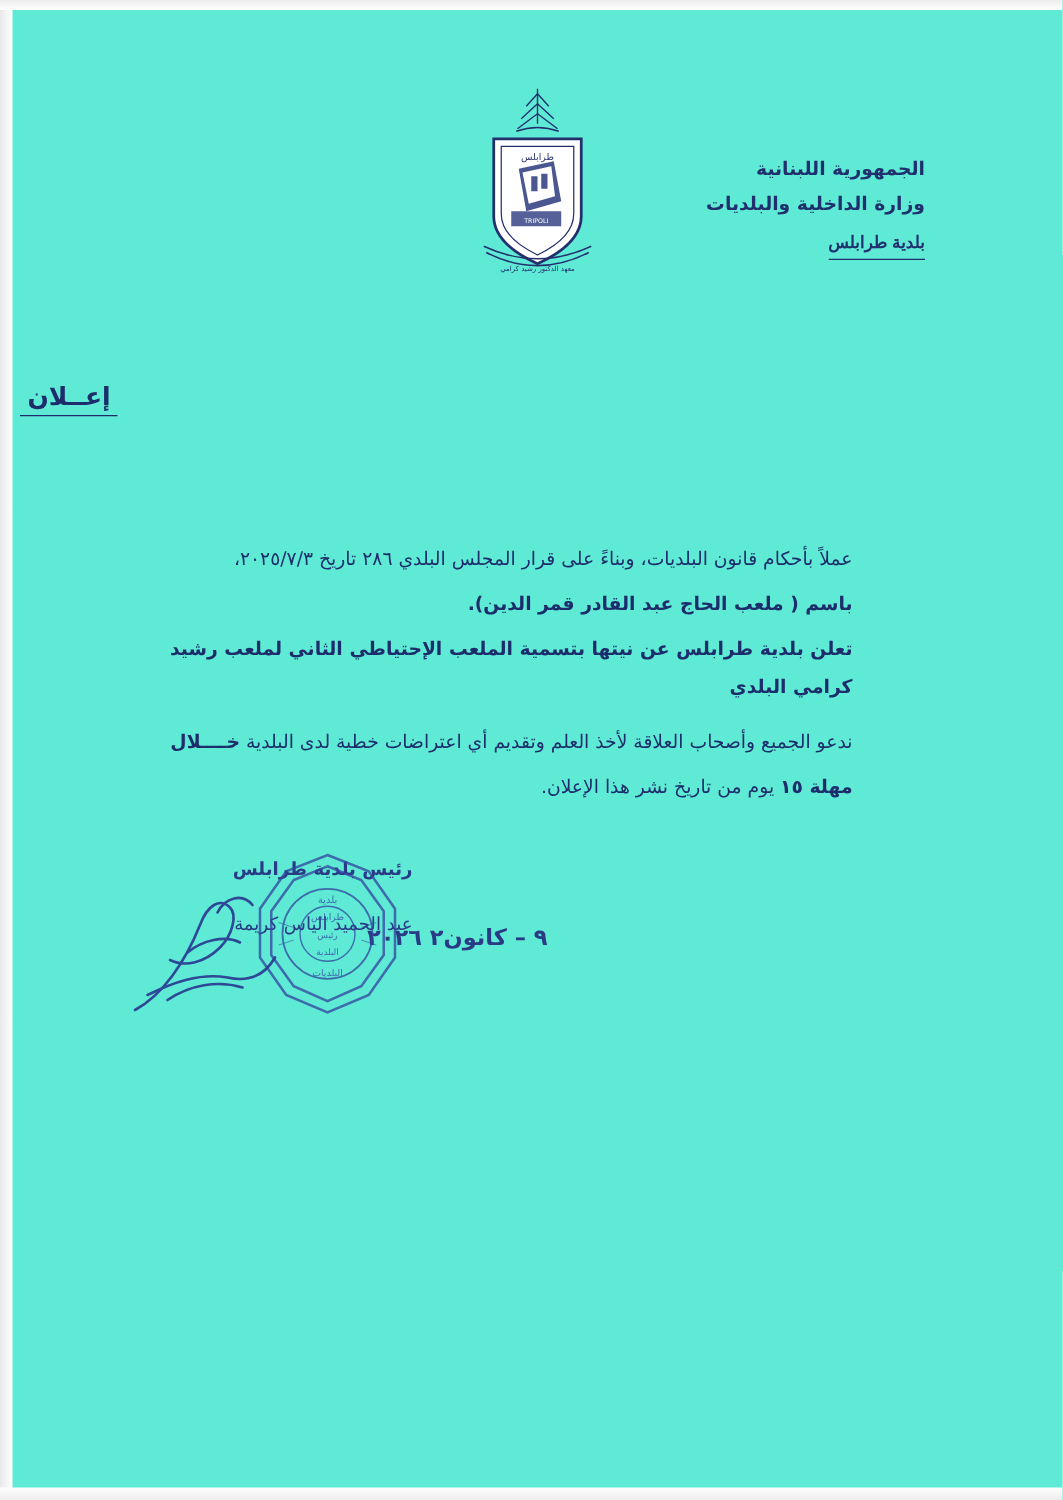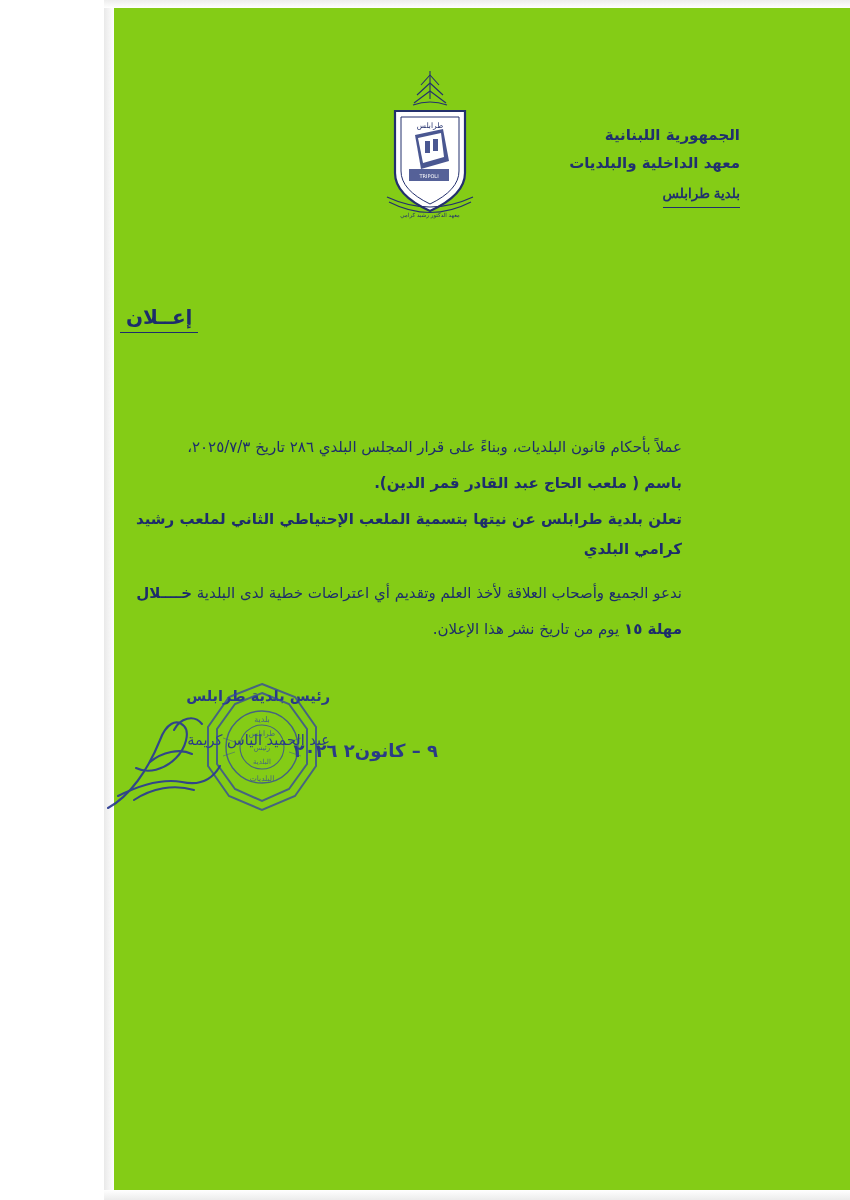"طرابلس" .page { background: #84cc16 -> #5eead4; width: 746px -> 850px }
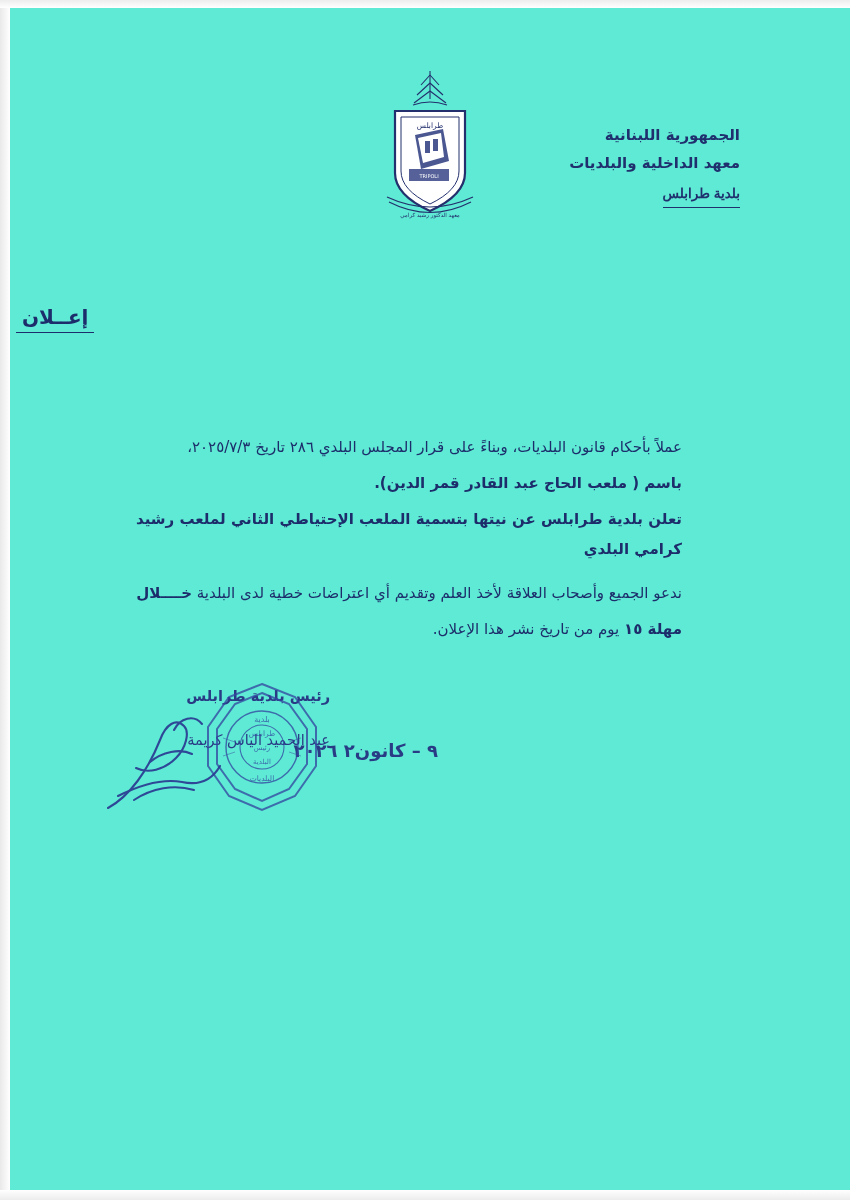"معهد الداخلية والبلديات" div.l2 { text: معهد -> وزارة }
